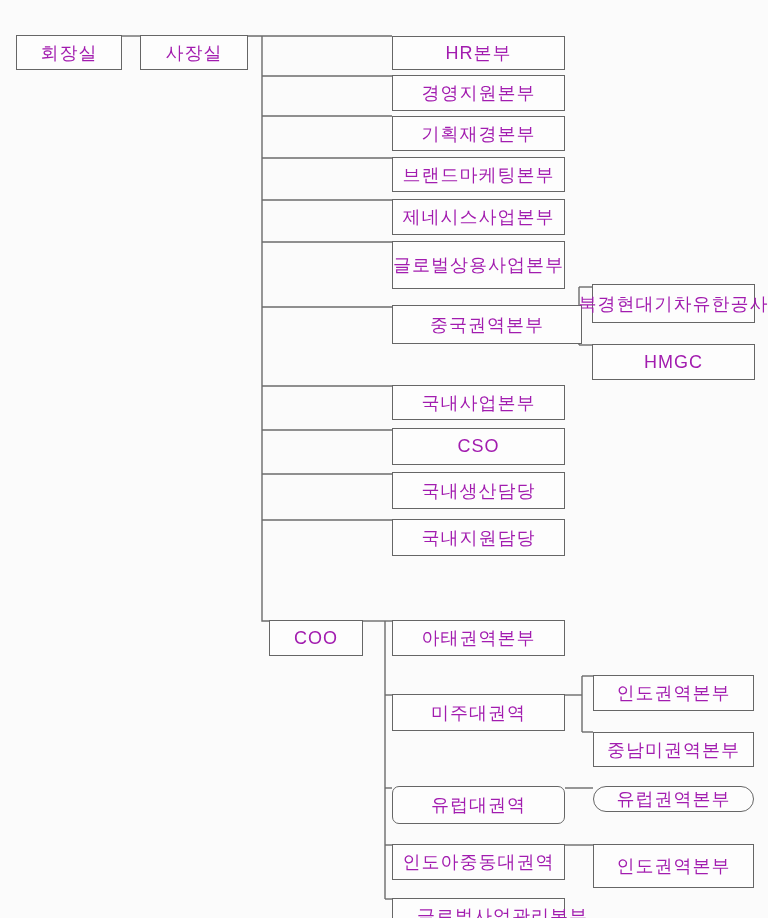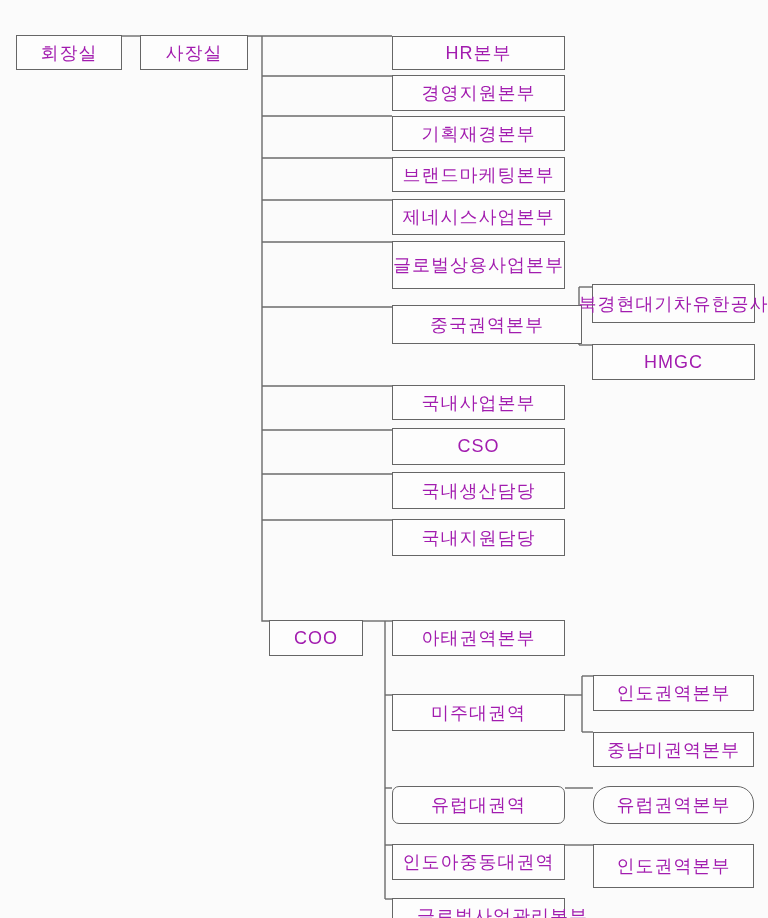"유럽권역본부" div.node { height: 38px -> 26px }
